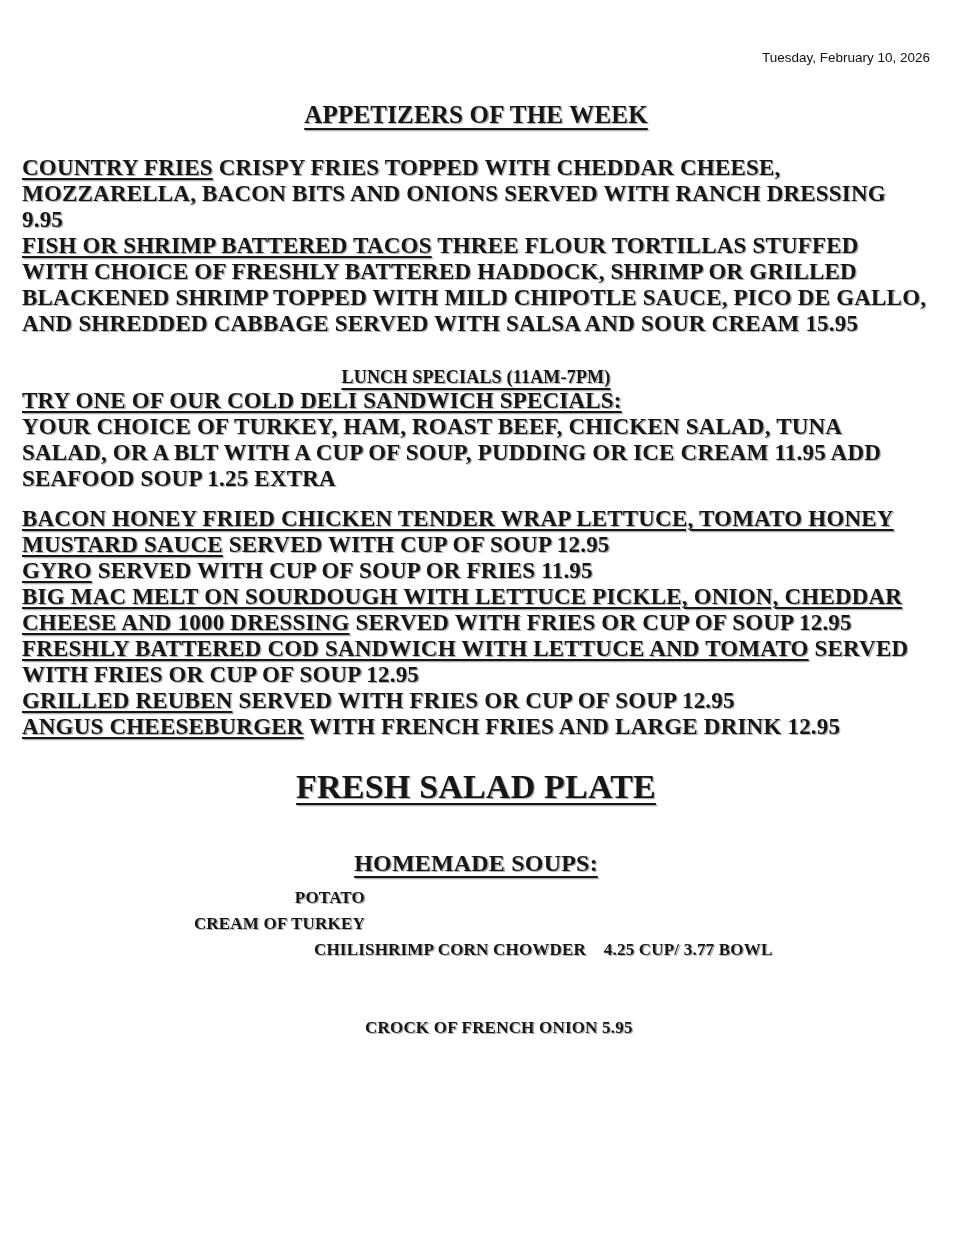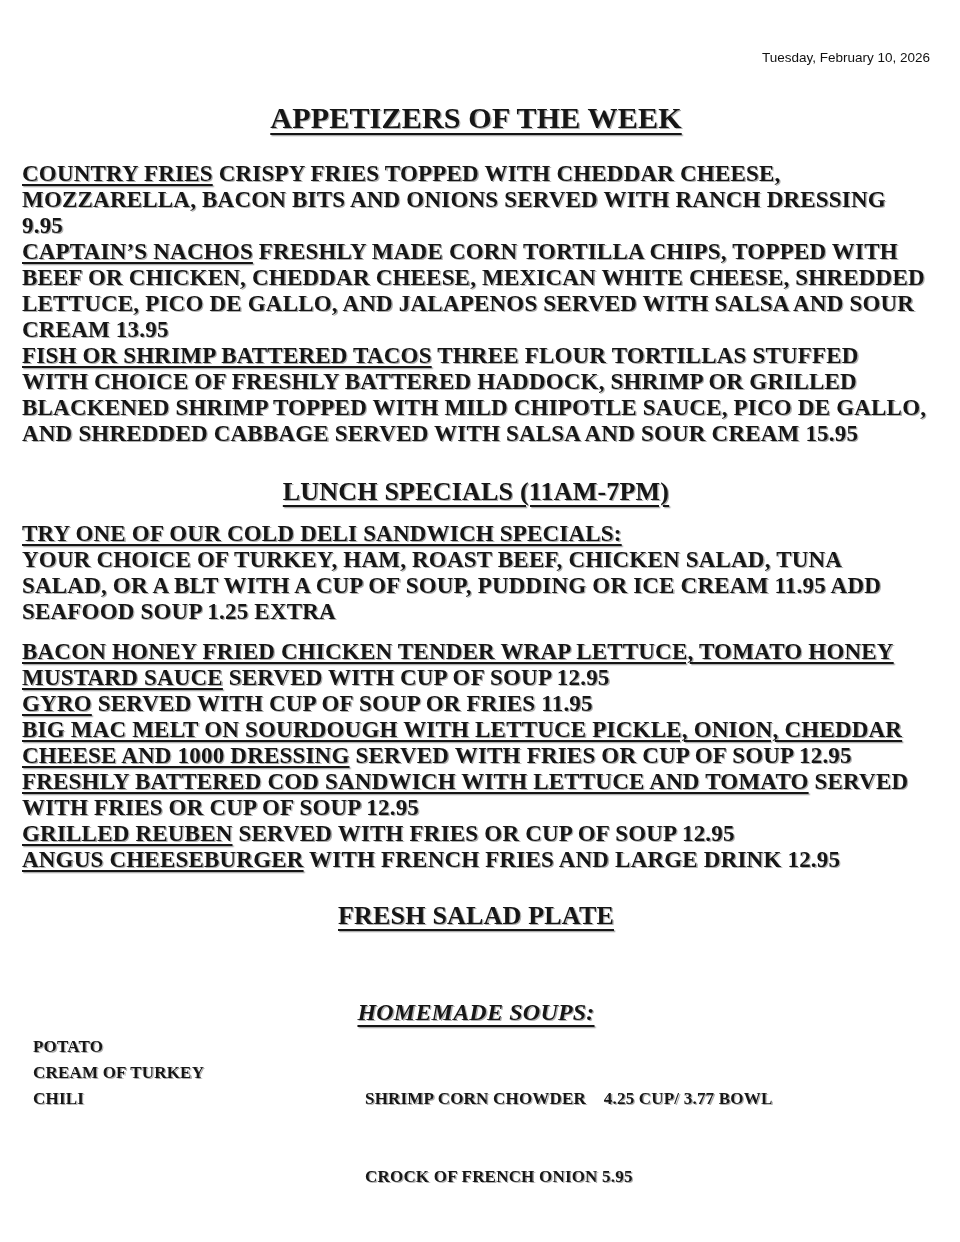"APPETIZERS OF THE WEEK" .h1 { font-size: 30px -> 25px }
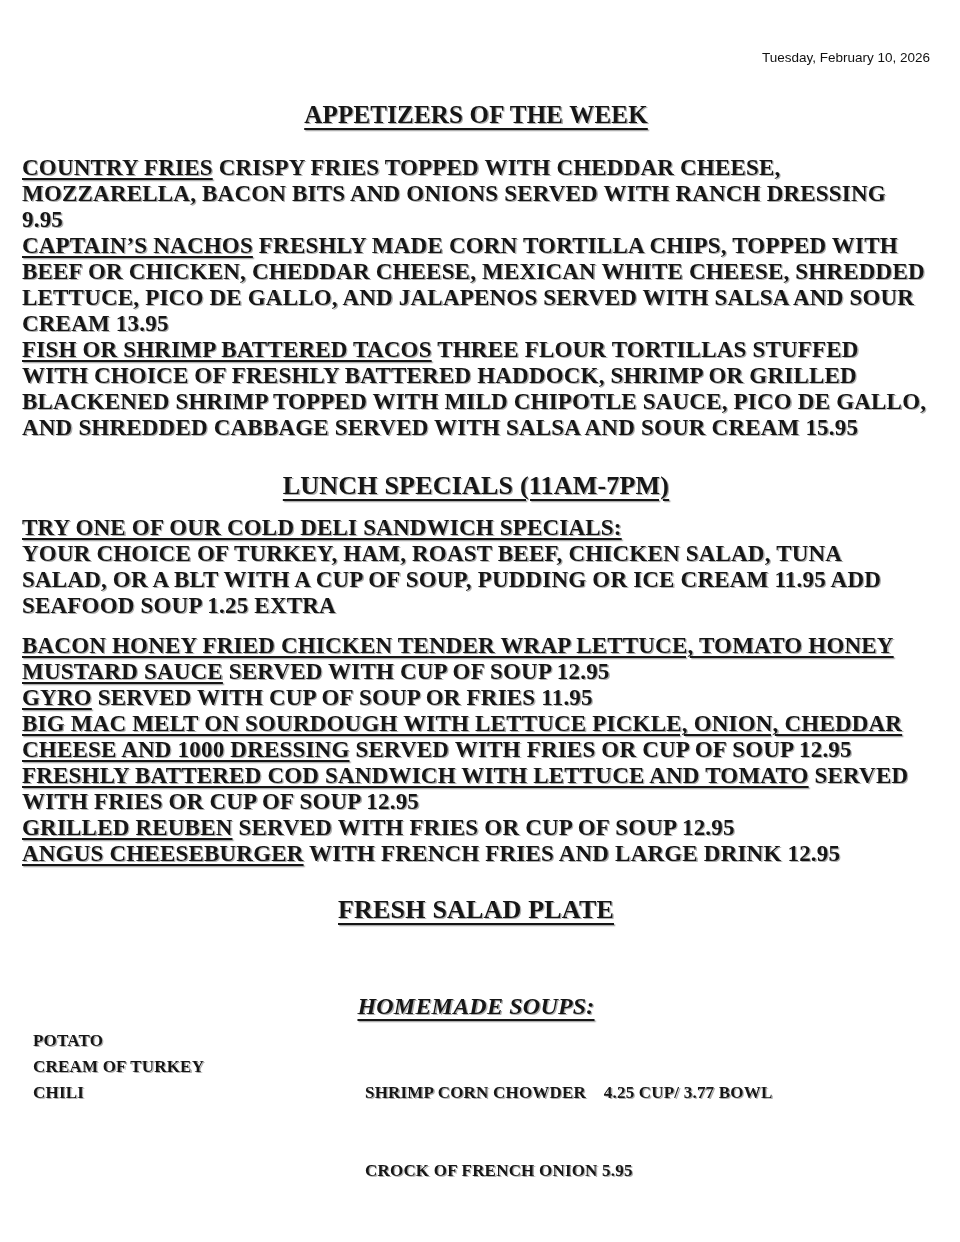"CAPTAIN’S NACHOS FRESHLY MADE CORN" p.item { html: <p><span>CAPTAIN’S NACHOS</span><span> FRESHLY MADE CORN TORTILLA CHIPS, TOPPED WITH BEEF OR CHICKEN, CHEDDAR CHEESE, MEXICAN WHITE CHEESE, SHREDDED LETTUCE, PICO DE GALLO, AND JALAPENOS SERVED WITH SALSA AND SOUR CREAM 13.95</span></p> -> none }
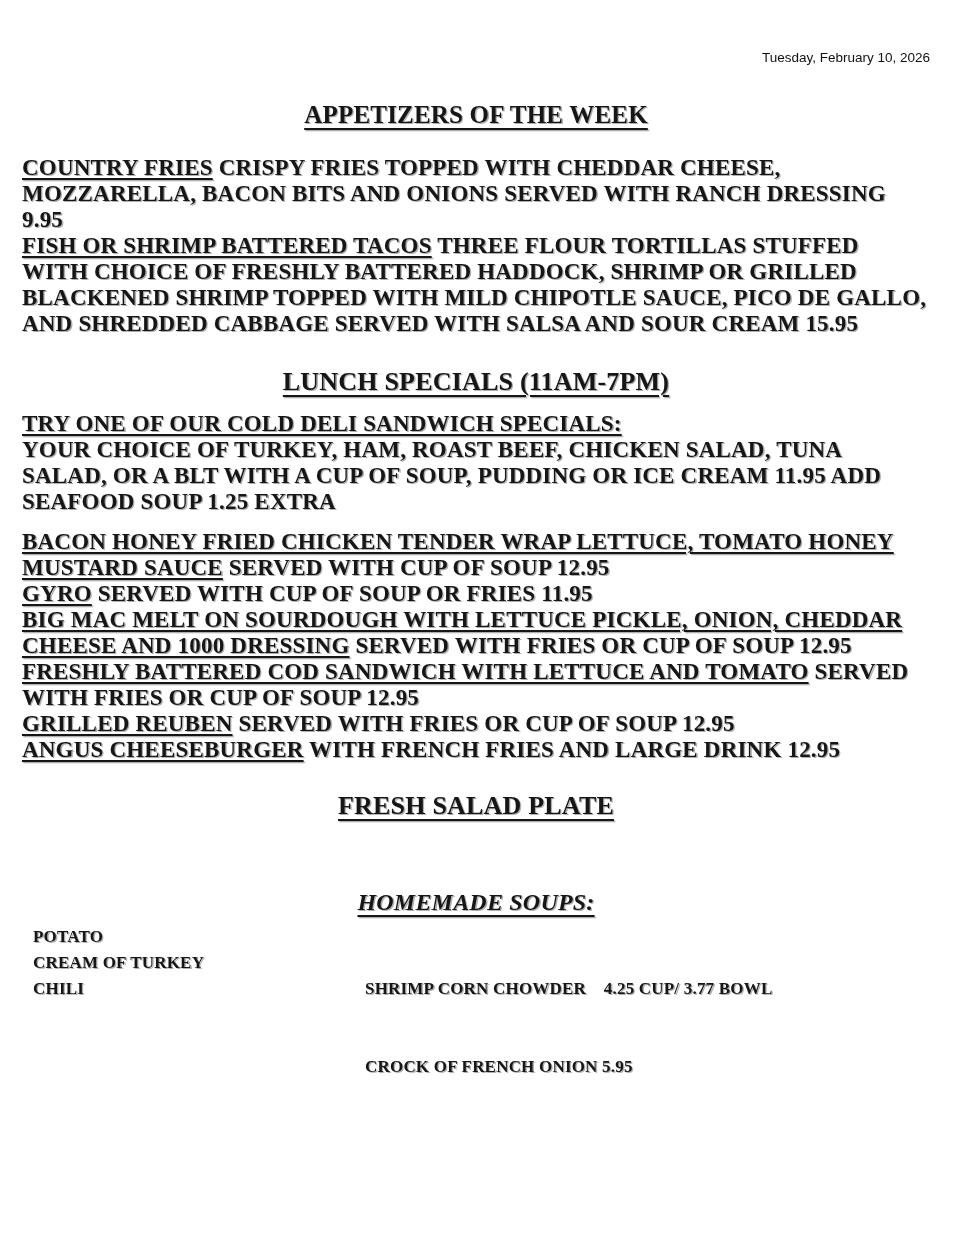"LUNCH SPECIALS (11AM-7PM)" .h2 { font-size: 26px -> 18px; margin: 30px 0 14px 0 -> 30px 0 0 0 }
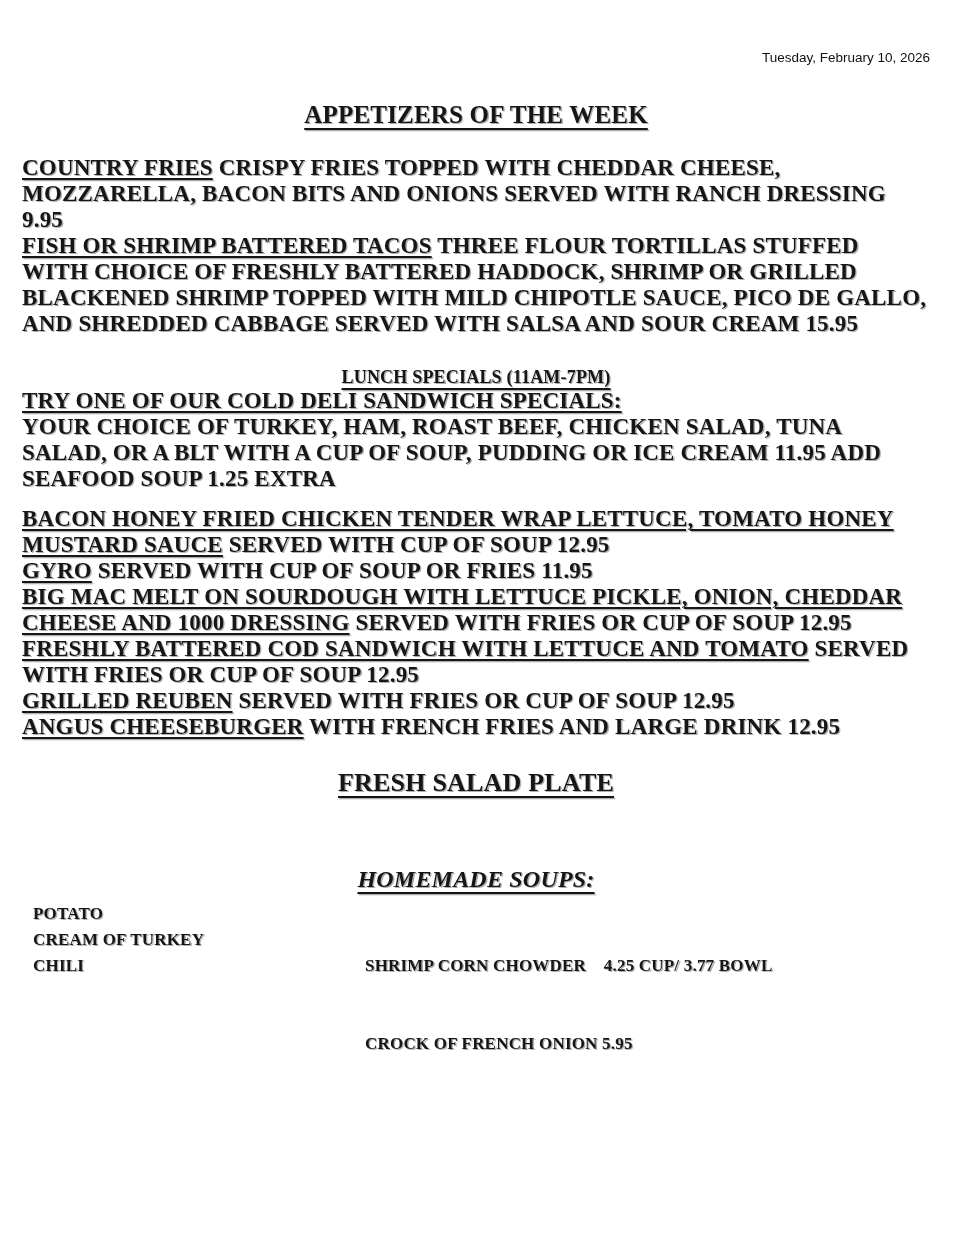"FRESH SALAD PLATE" .h3 { font-size: 26px -> 34px }
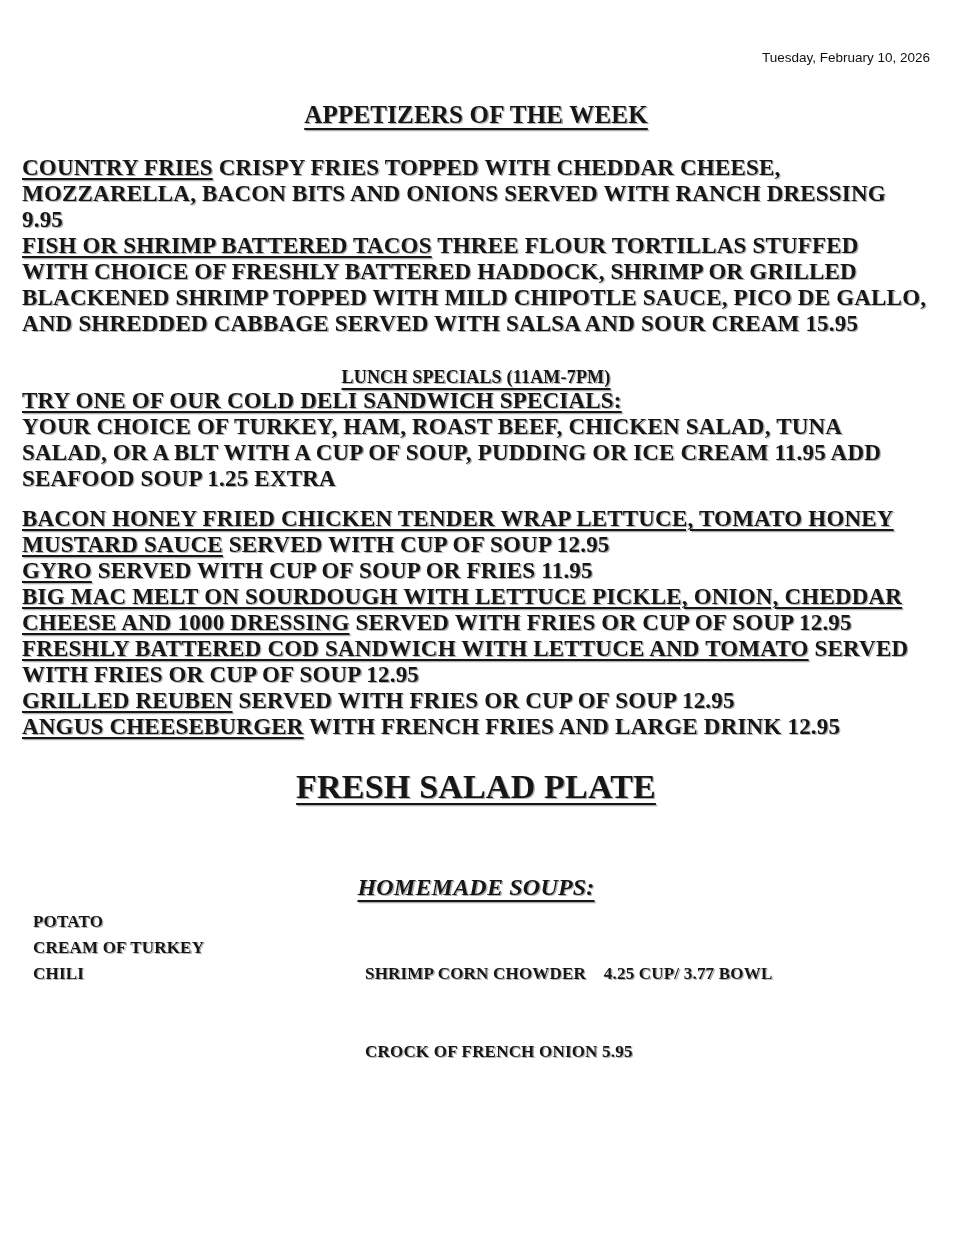"HOMEMADE SOUPS:" .h4 { font-style: italic -> none; margin: 68px 0 8px 0 -> 44px 0 8px 0 }
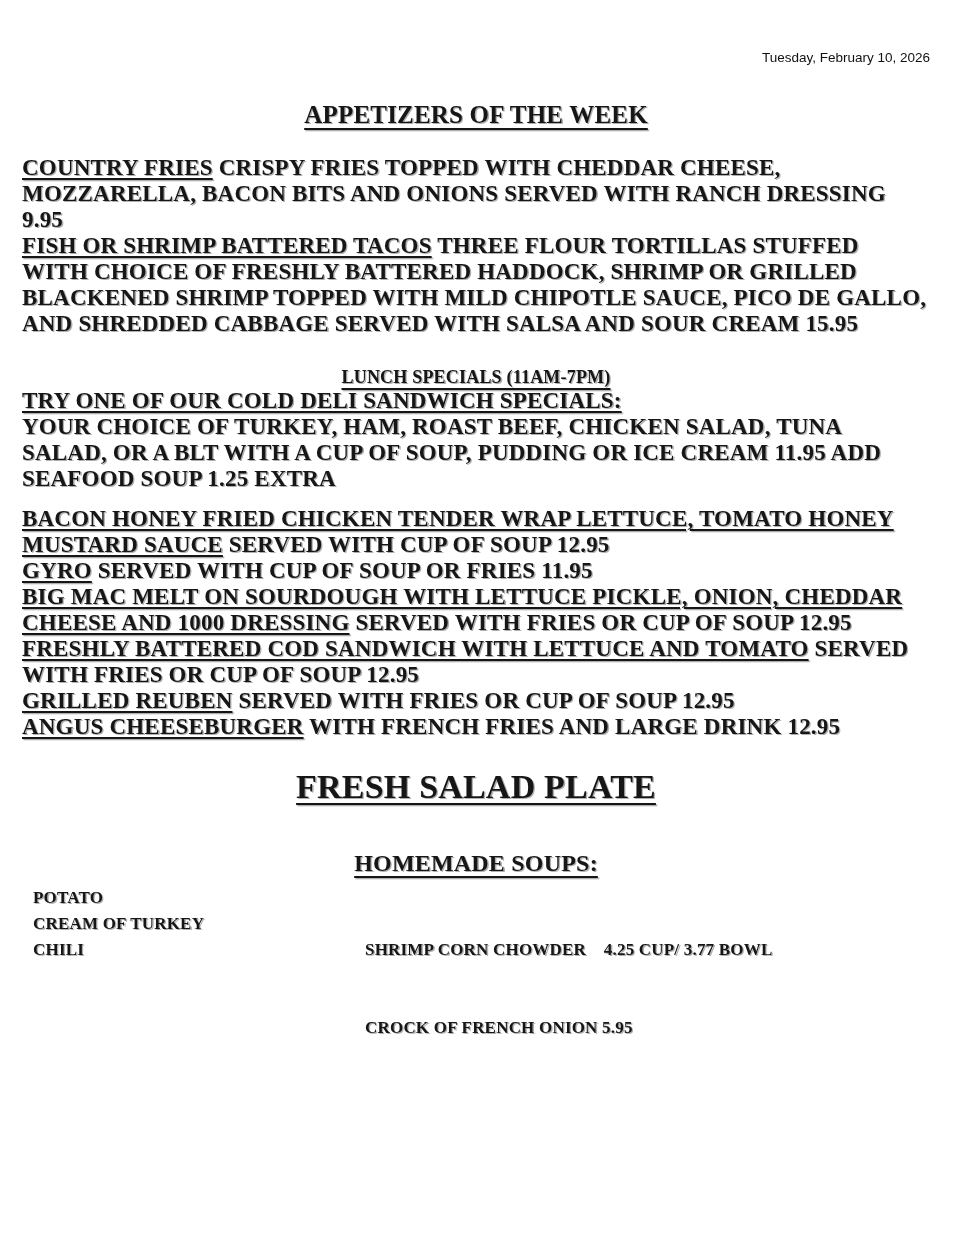"POTATO" .soup-col-left { text-align: none -> right }
